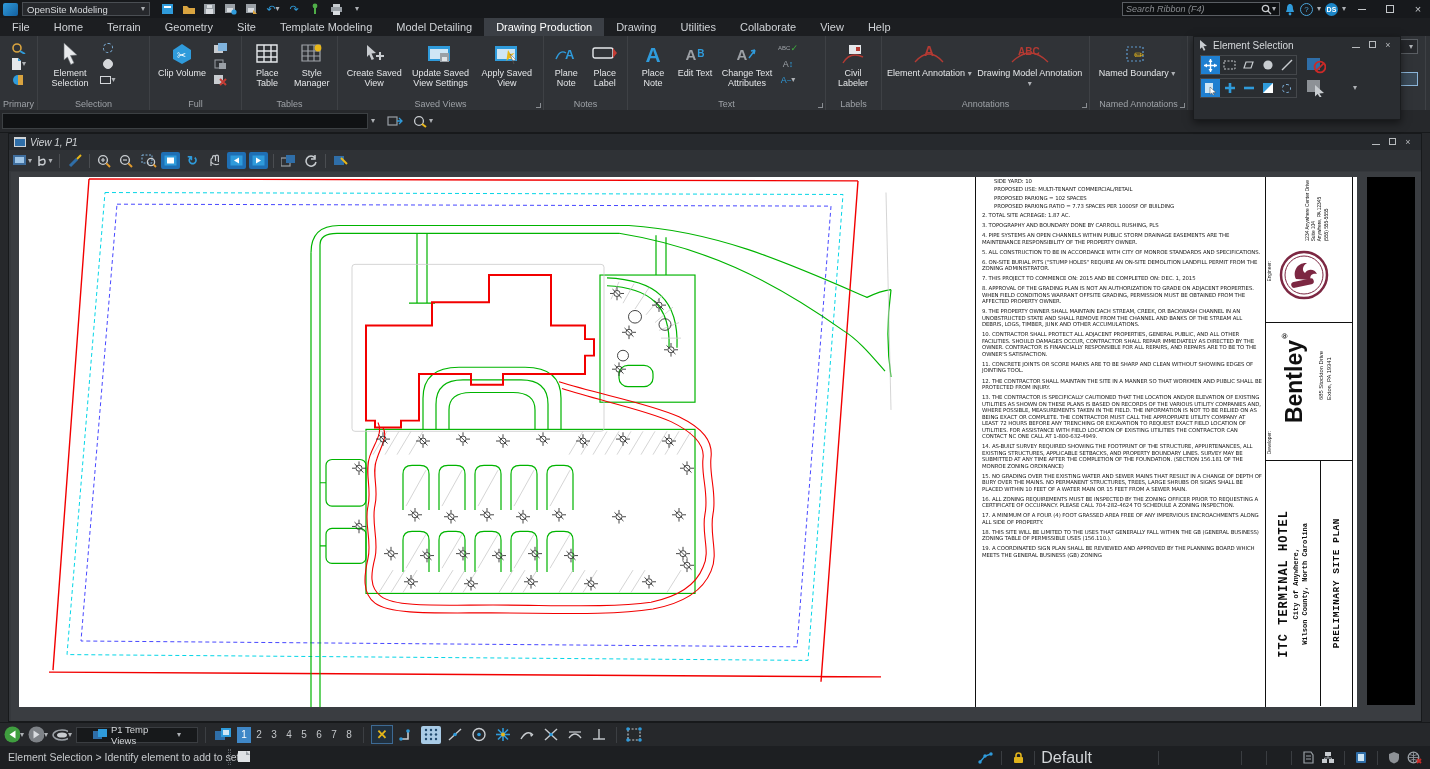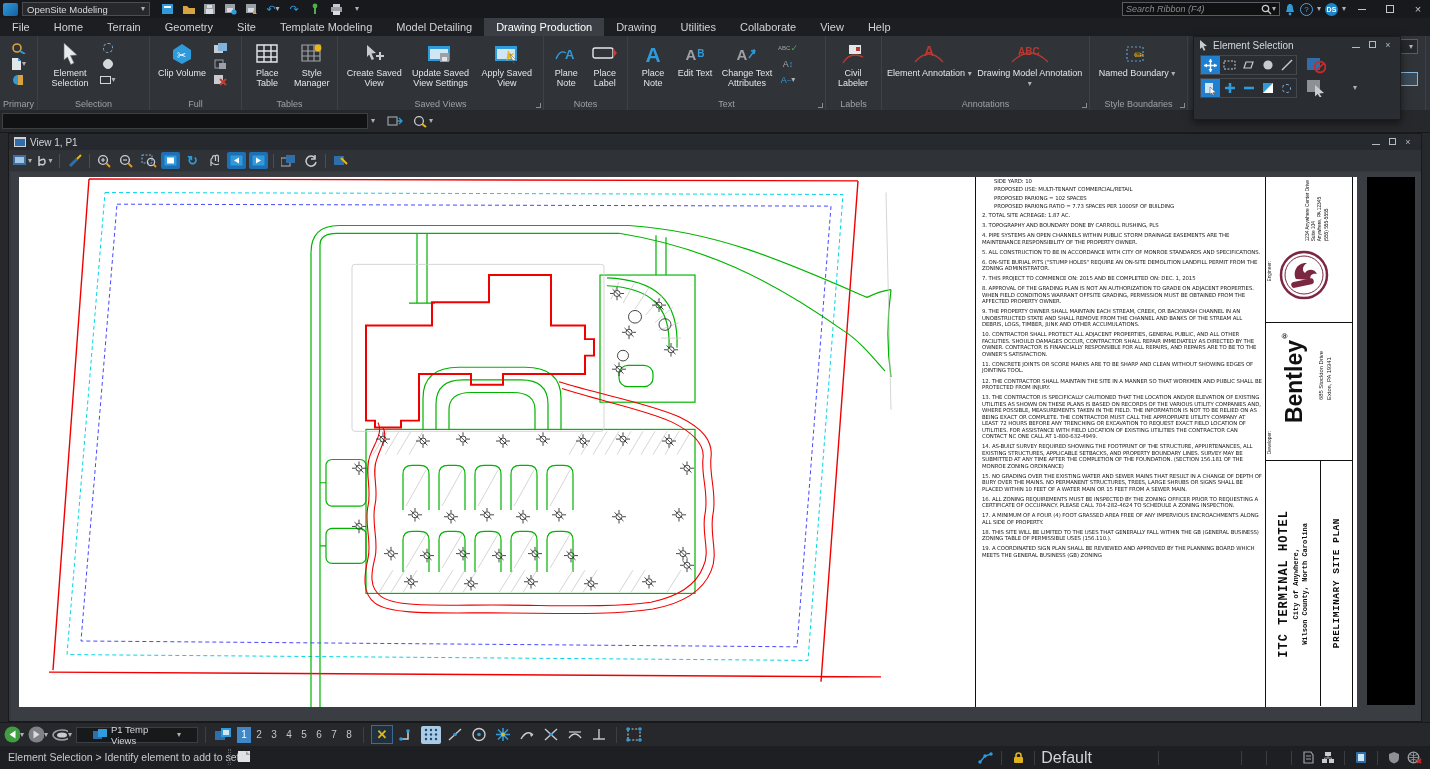"Style Boundaries" div.glabel { text: Style Boundaries -> Named Annotations }
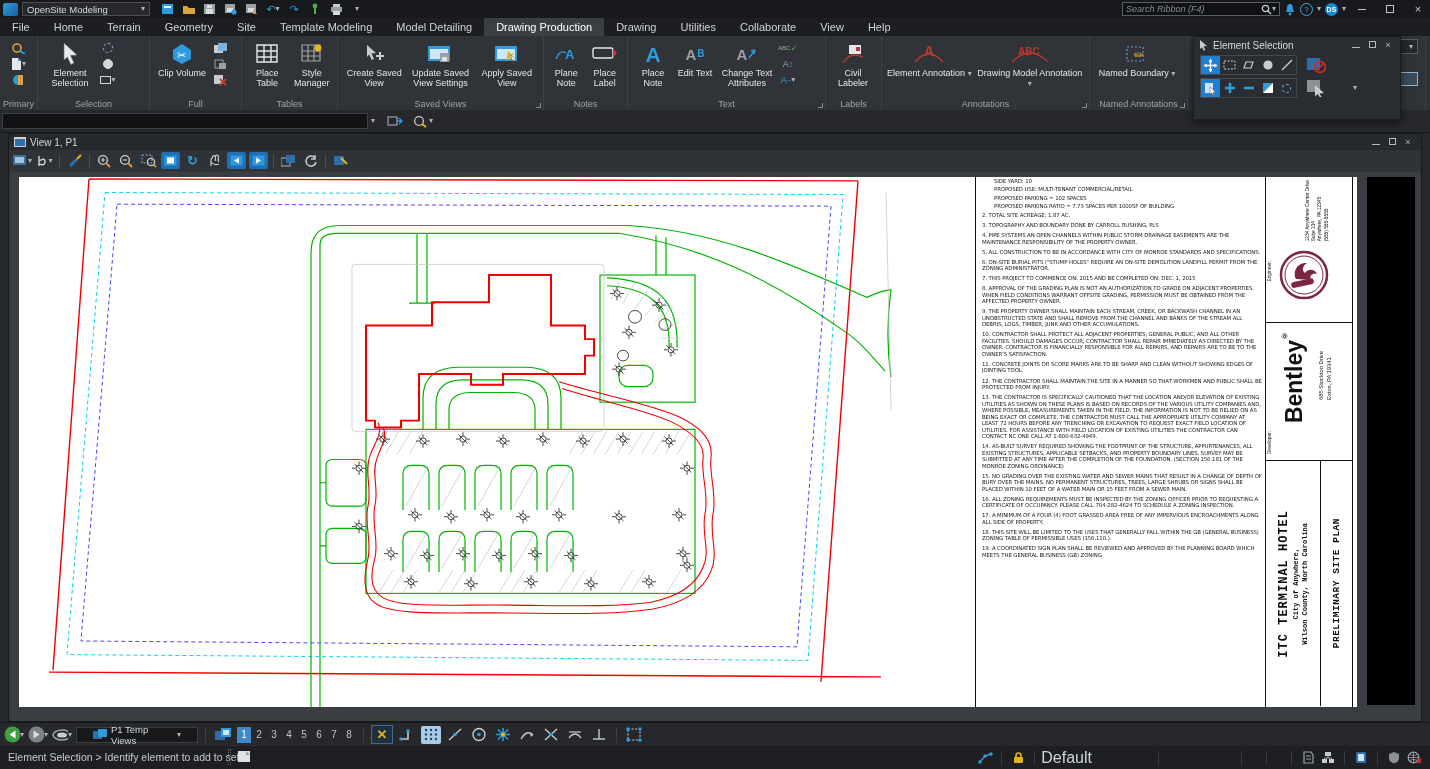"View 1, P1" .vtitle .sp { font-style: none -> italic }
